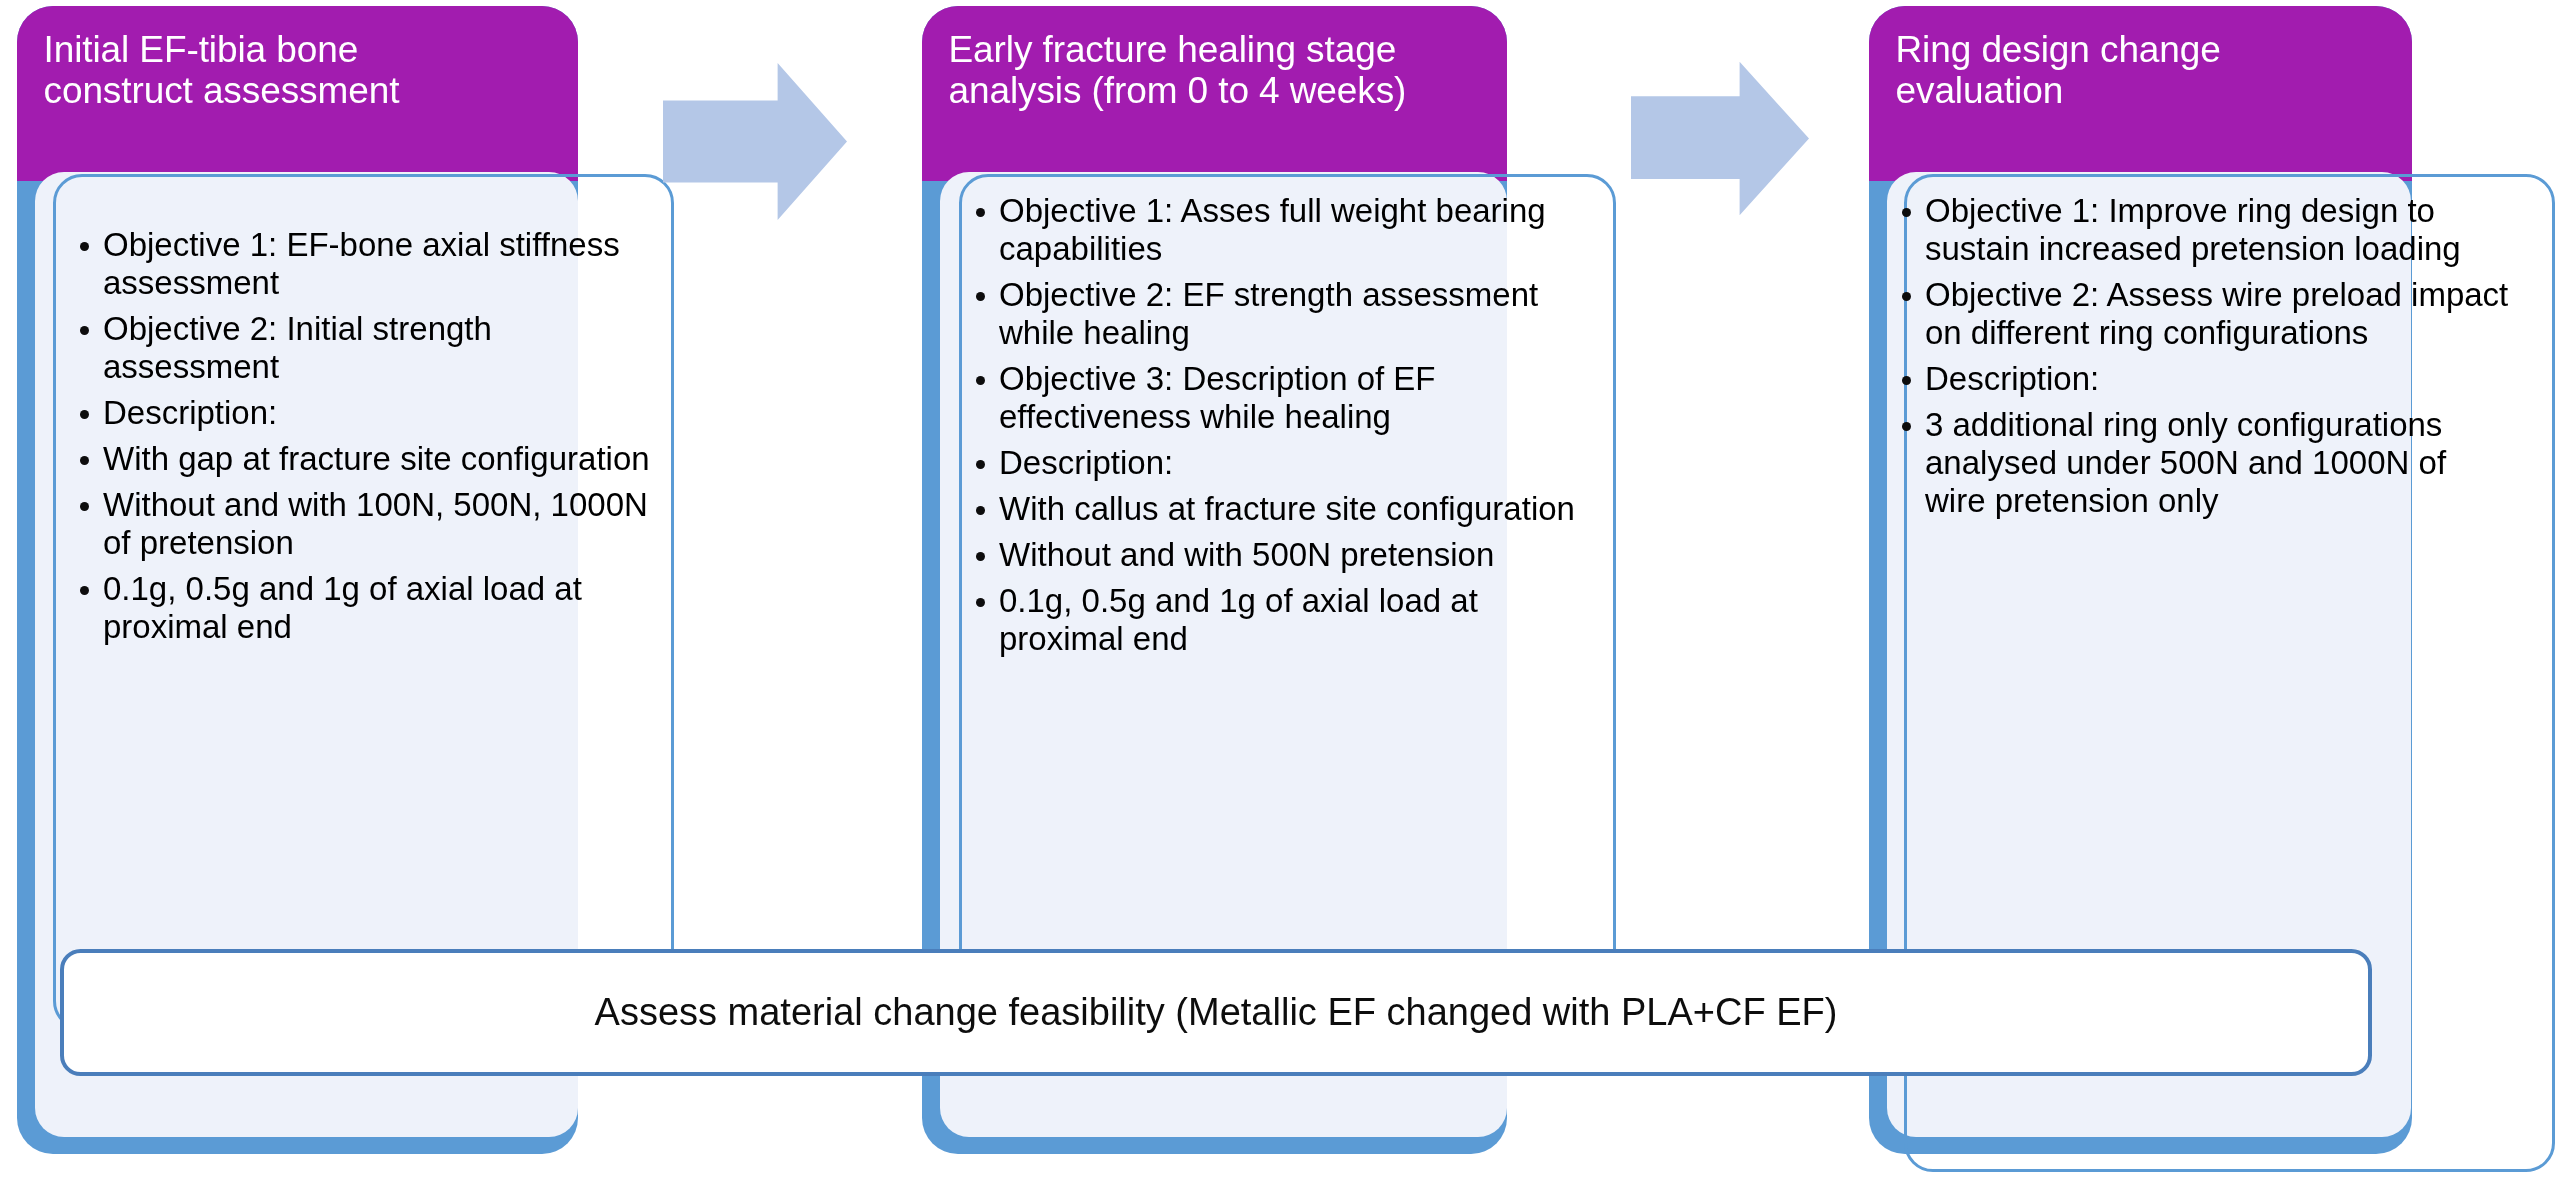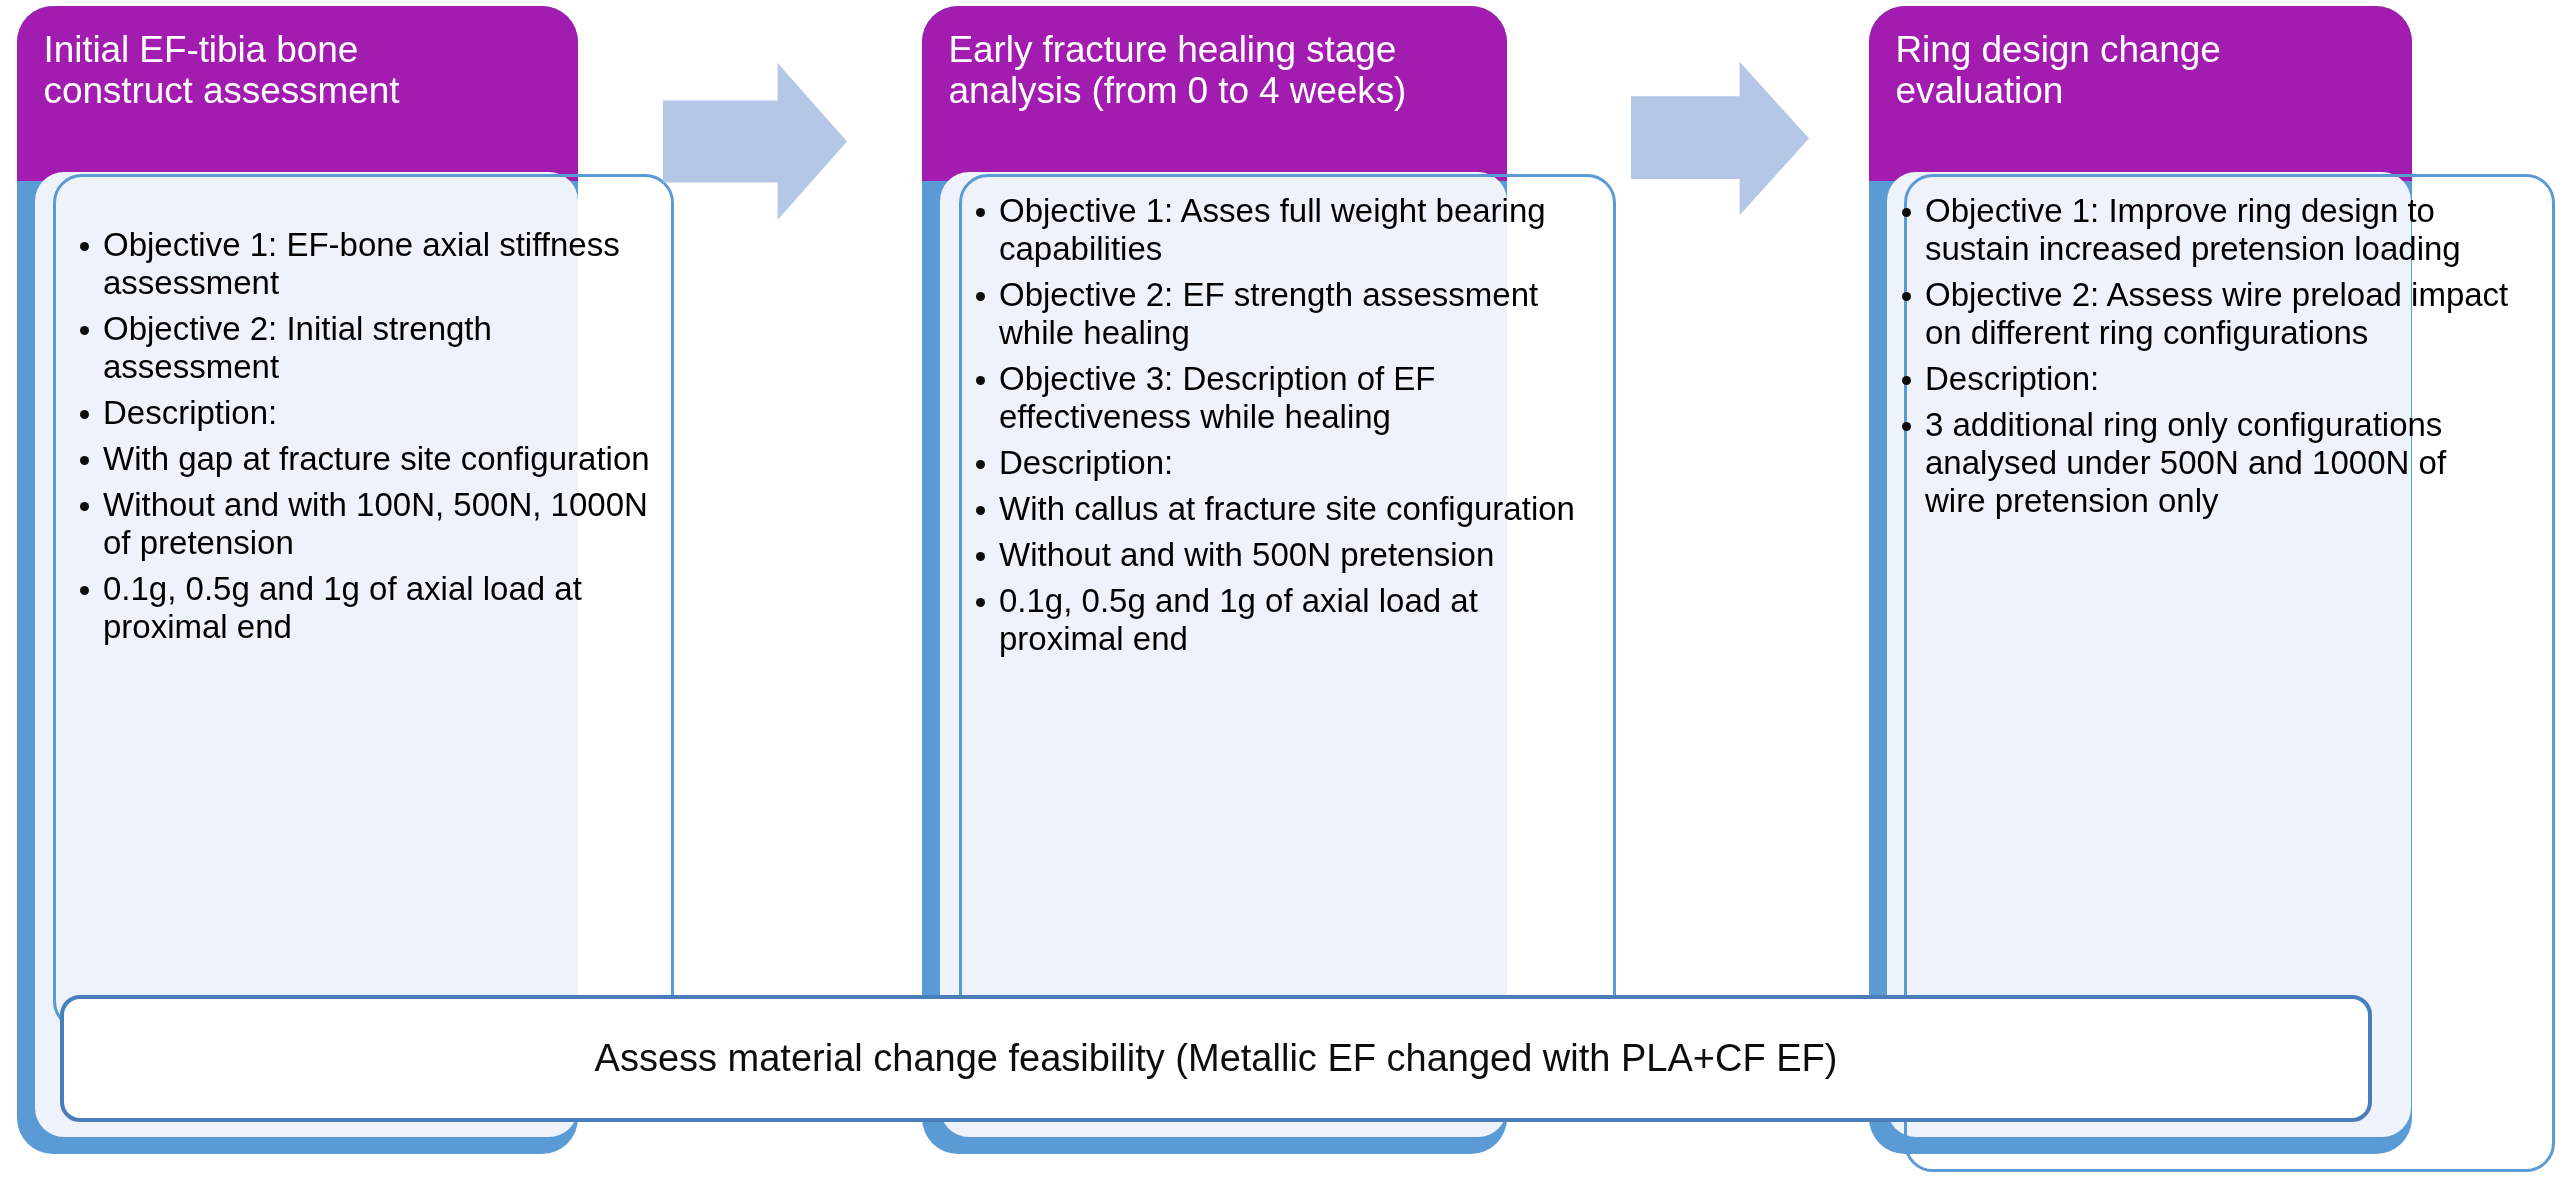"Assess material change feasibility" div { border-radius: 20px -> none; top: 995px -> 949px }
